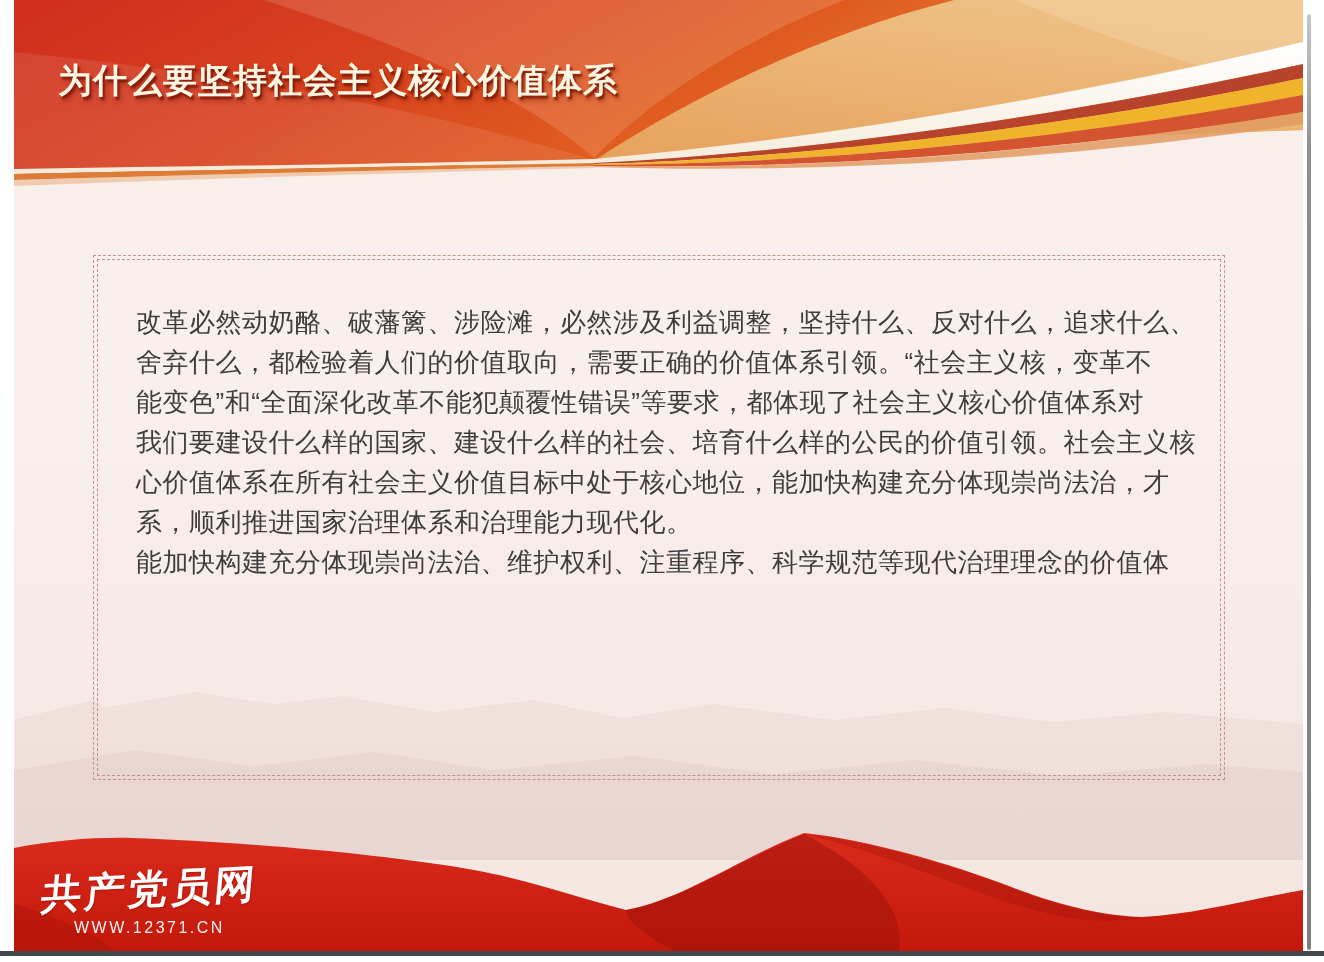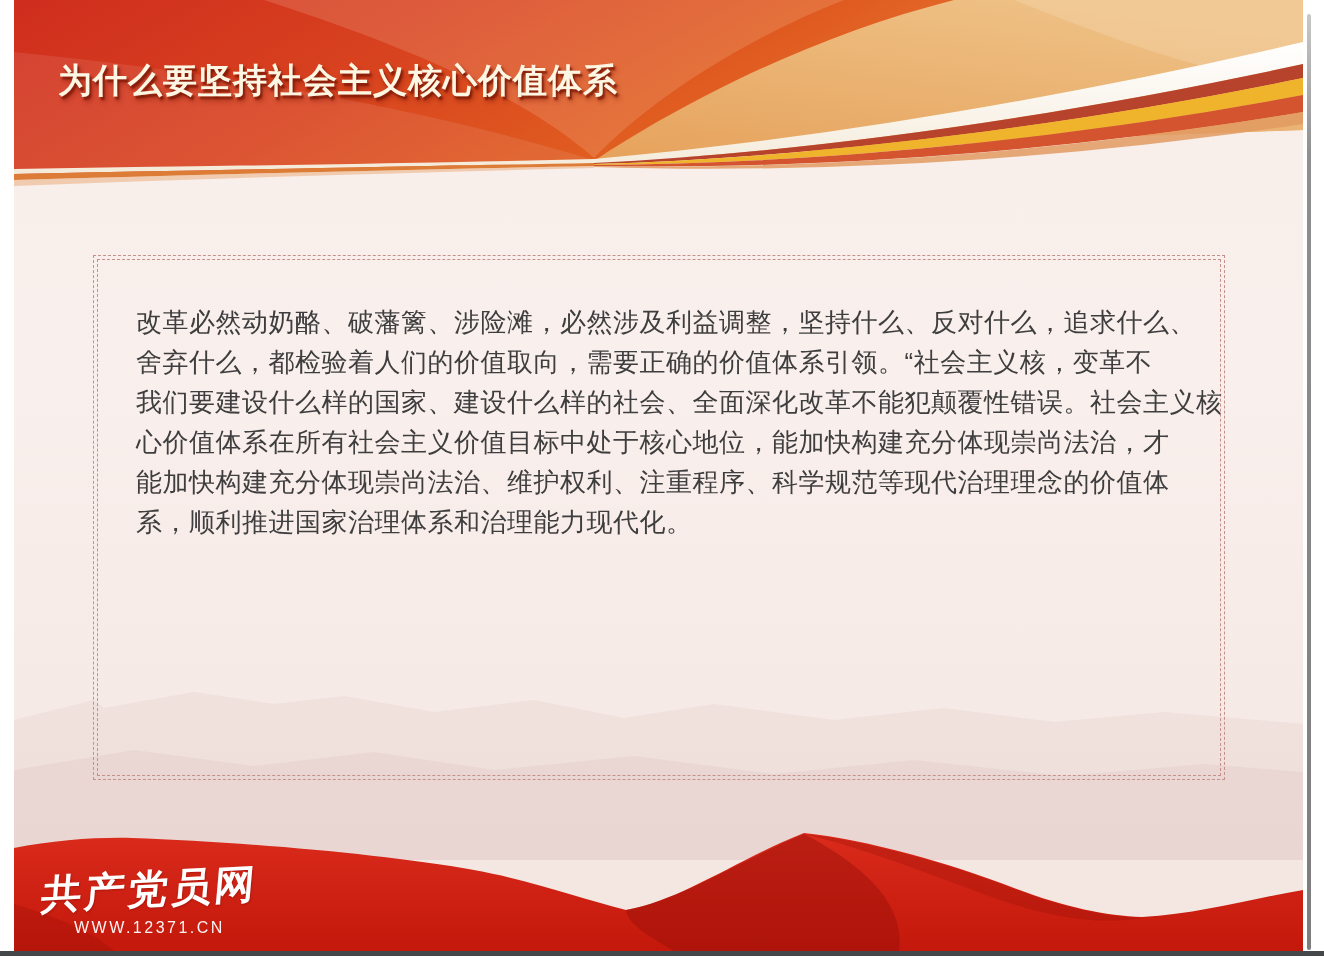"能变色”和“全面深化改革不能犯颠覆性错误”等要求，都体现了社会主义核心价值体系对" div.para-line { html: none -> <div>能变色”和“全面深化改革不能犯颠覆性错误”等要求，都体现了社会主义核心价值体系对</div> }
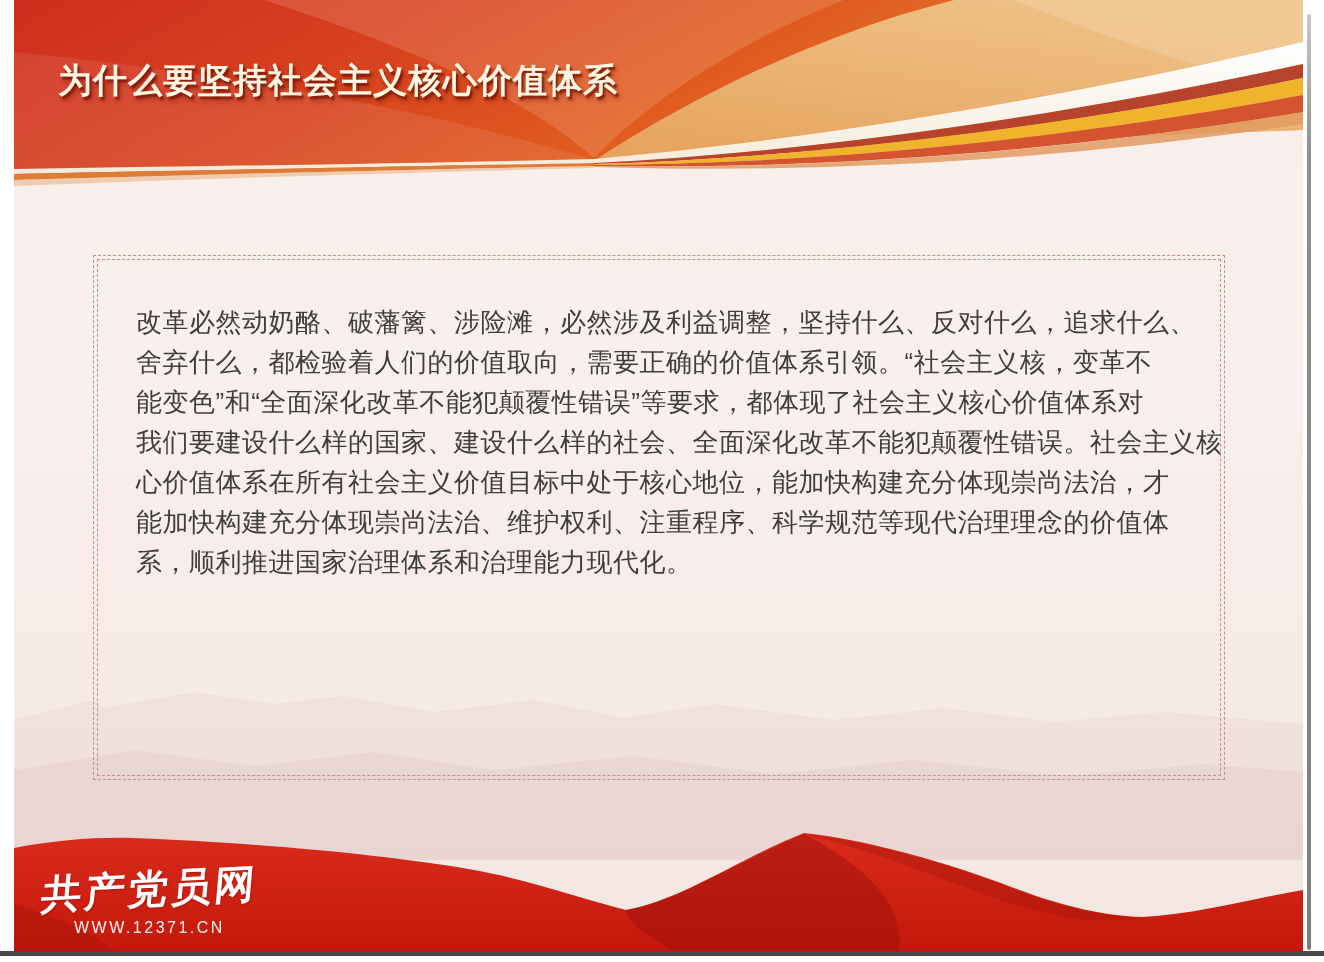"我们要建设什么样的国家、建设什么样的社会、全面深化改革不能犯颠覆性错误。社会主义" div.para-line { text: 全面深化改革不能犯颠覆性错误 -> 培育什么样的公民的价值引领 }
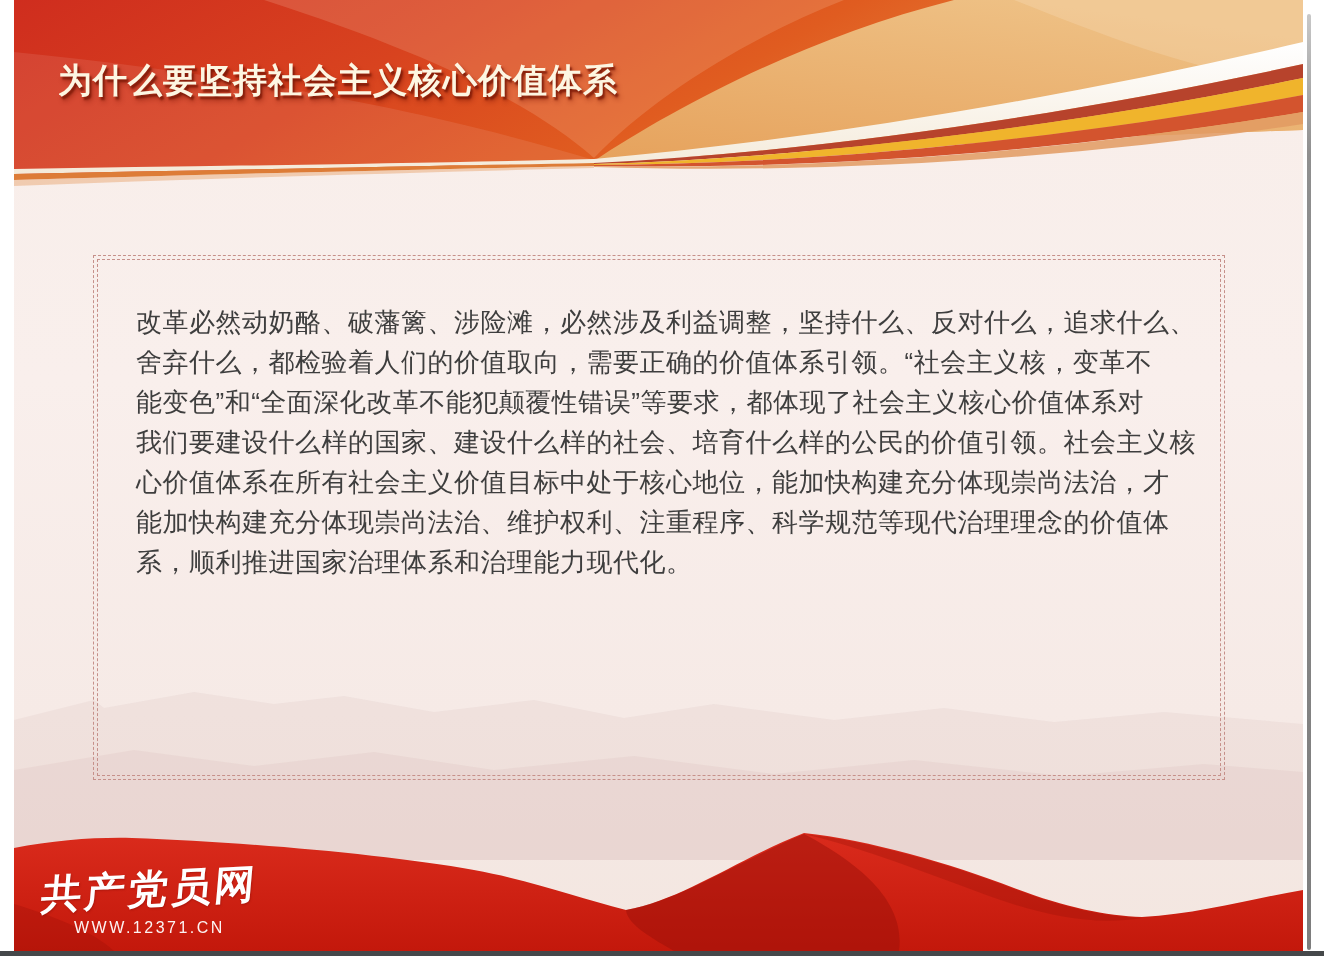"能加快构建充分体现崇尚法治、维护权利、注重程序、科学规范等现代治理理念的价值体" div.para-line { order: before "系，顺利推进国家治理体系和治理能力现代化。" -> after "系，顺利推进国家治理体系和治理能力现代化。" }
